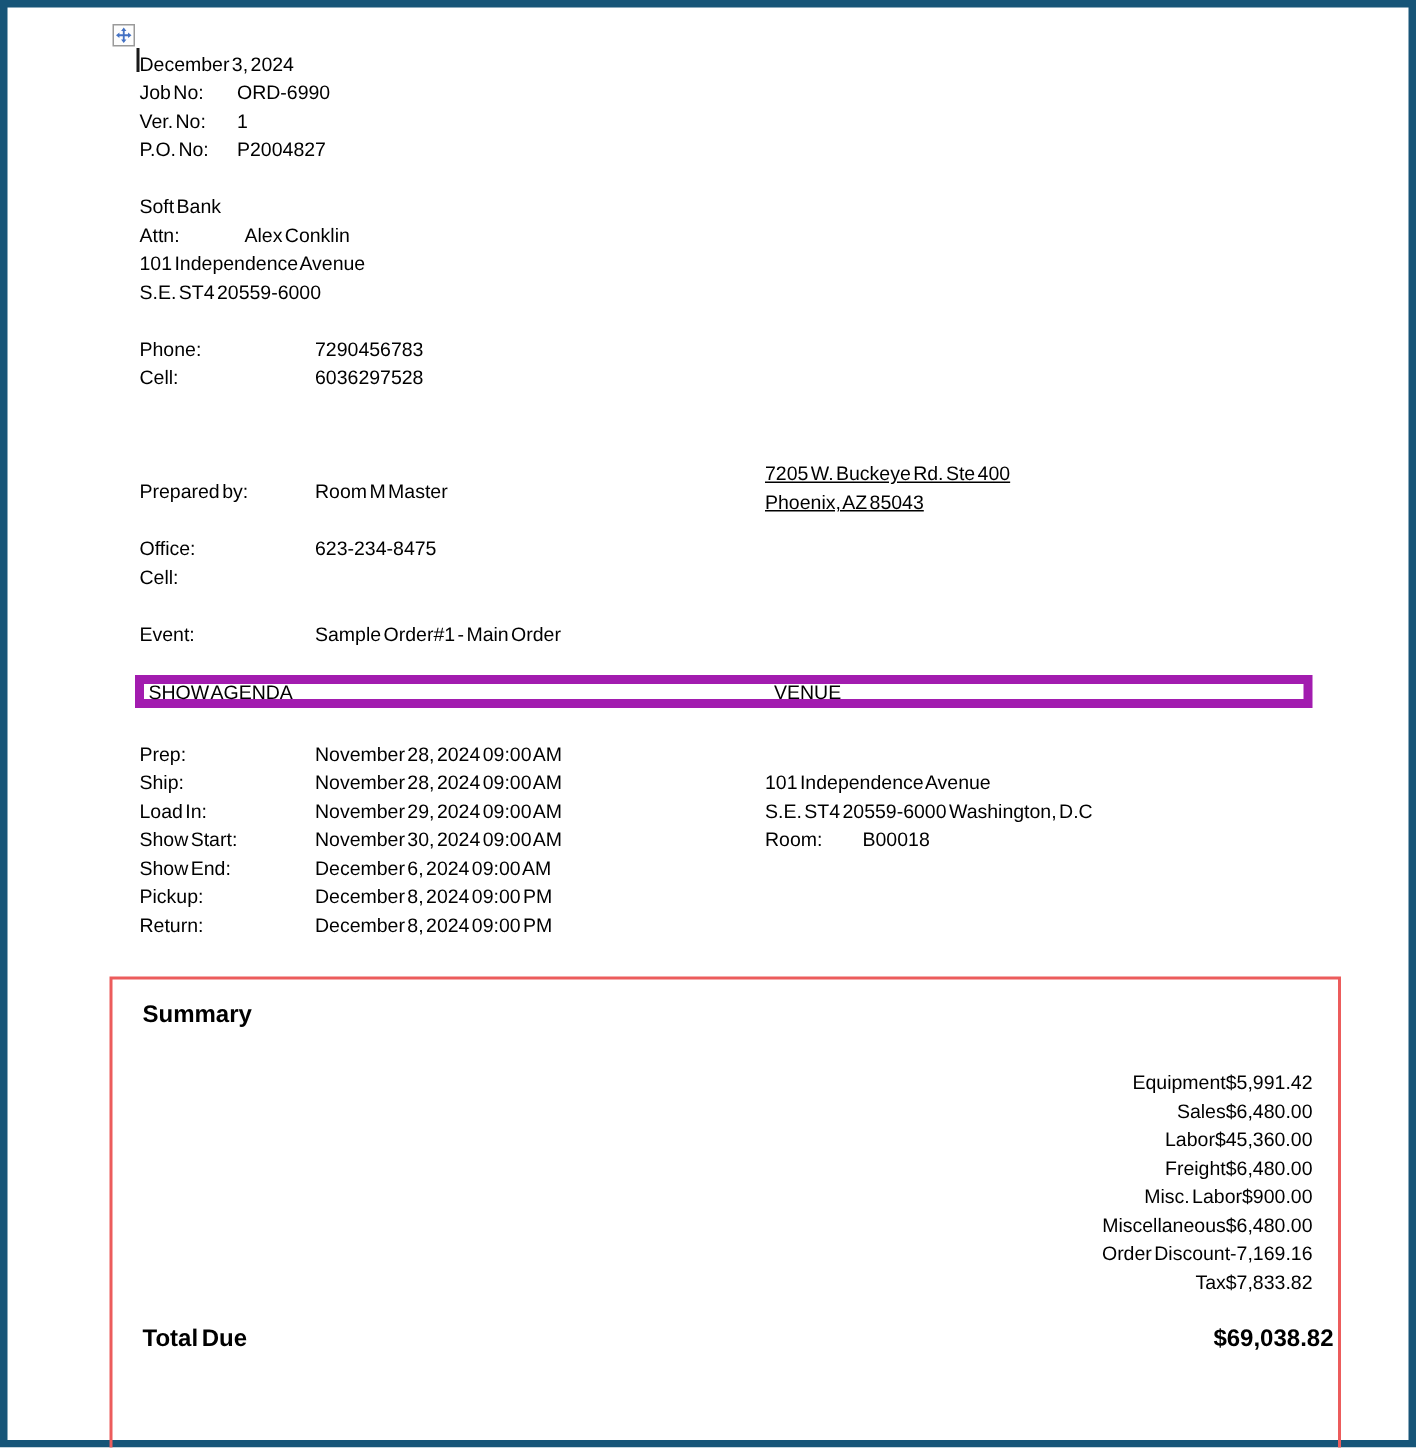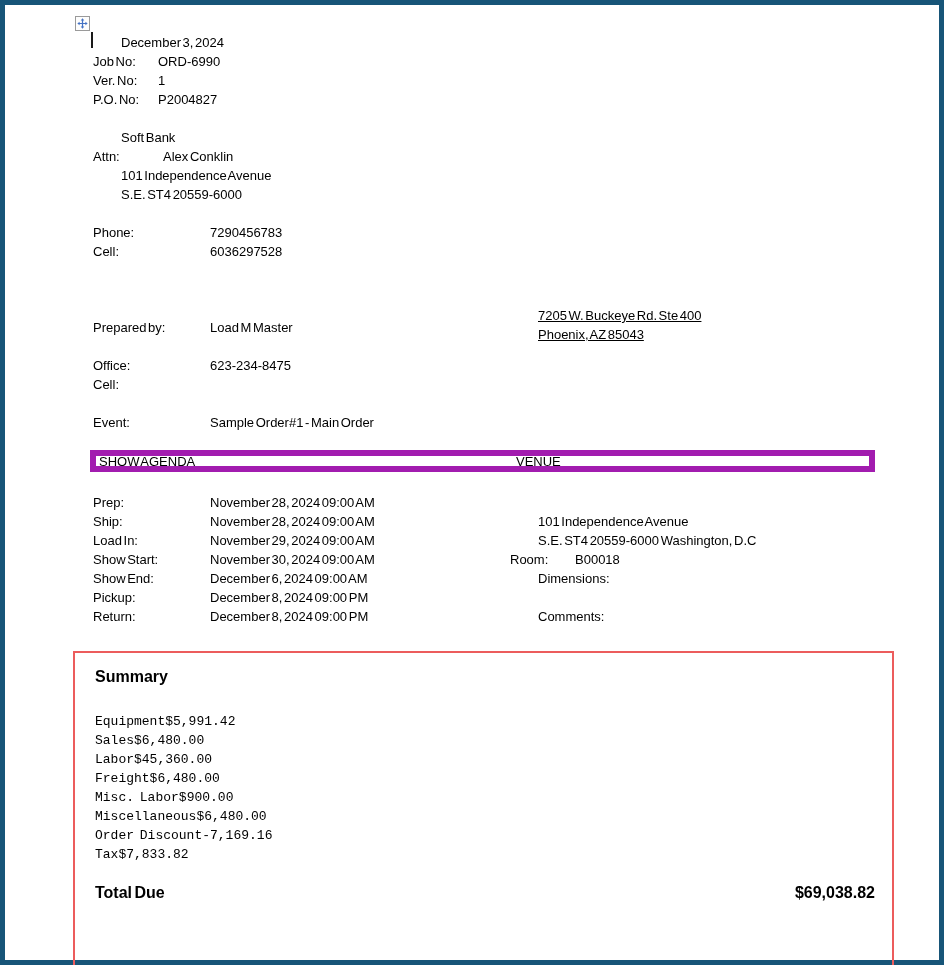"December 3, 2024" .line { padding-left: 28px -> none }
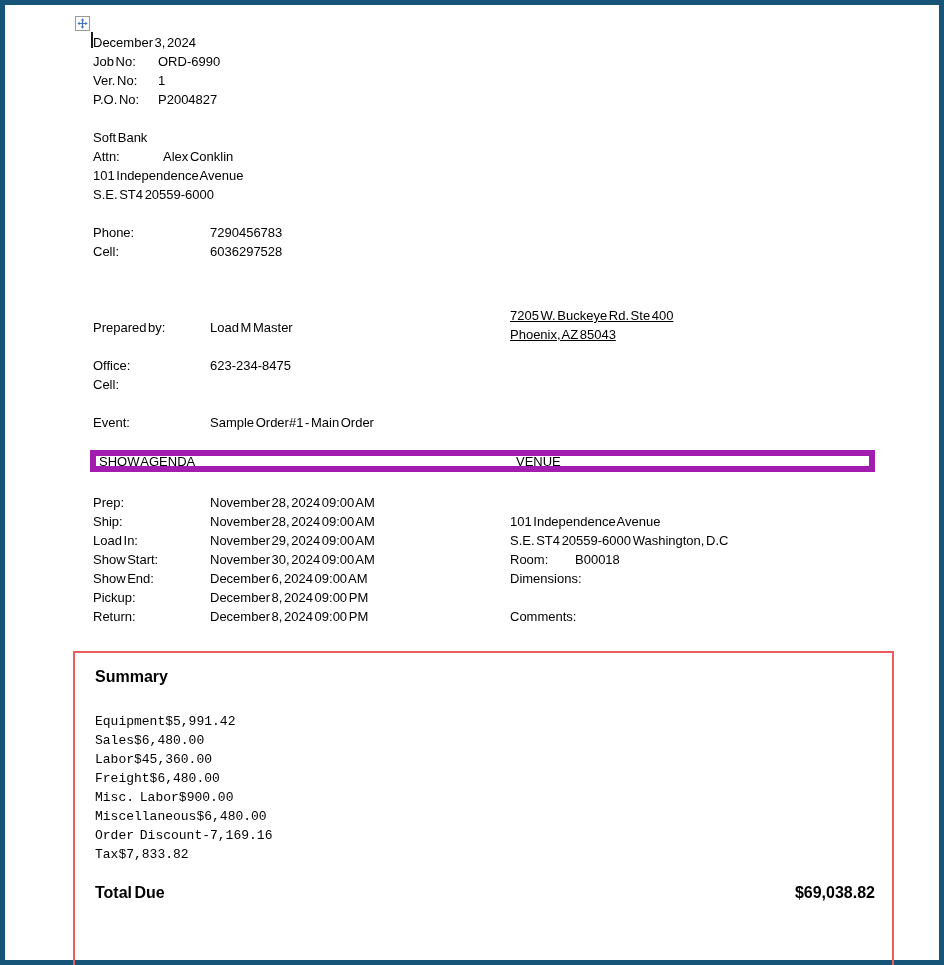"Load M Master" span { text: Load -> Room }
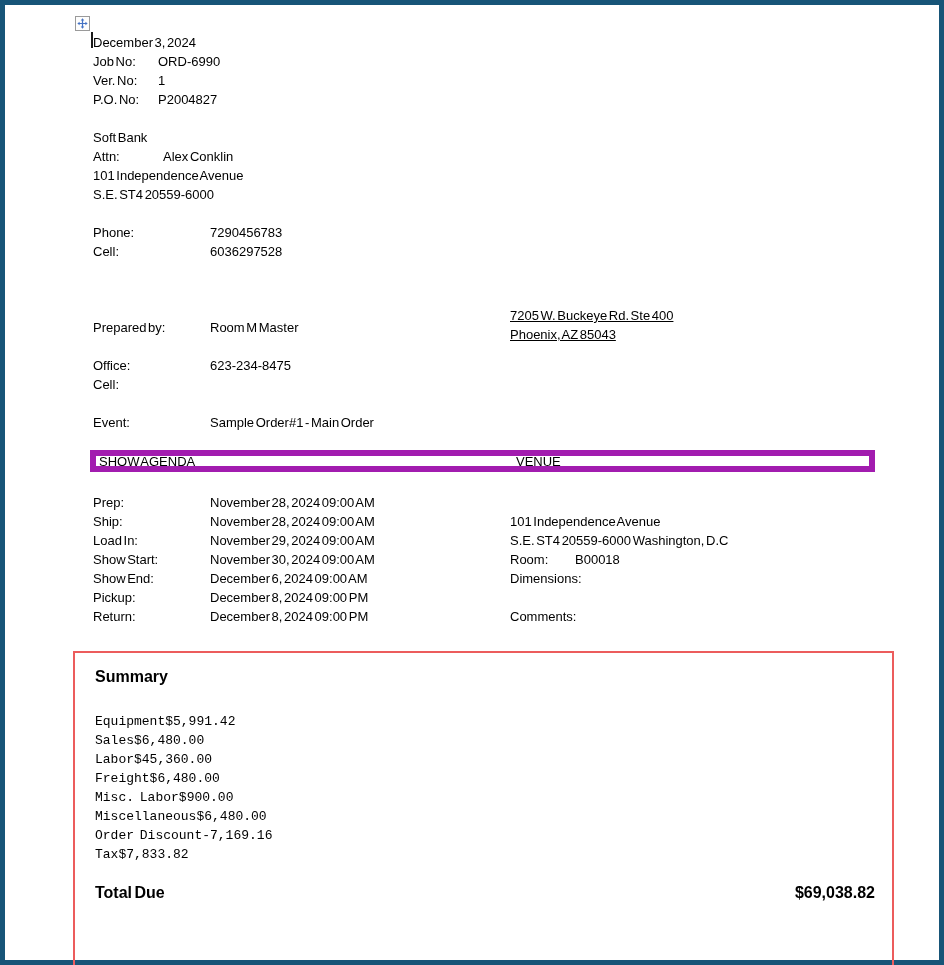"Dimensions:" div.line { html: <div>Dimensions:</div> -> none }
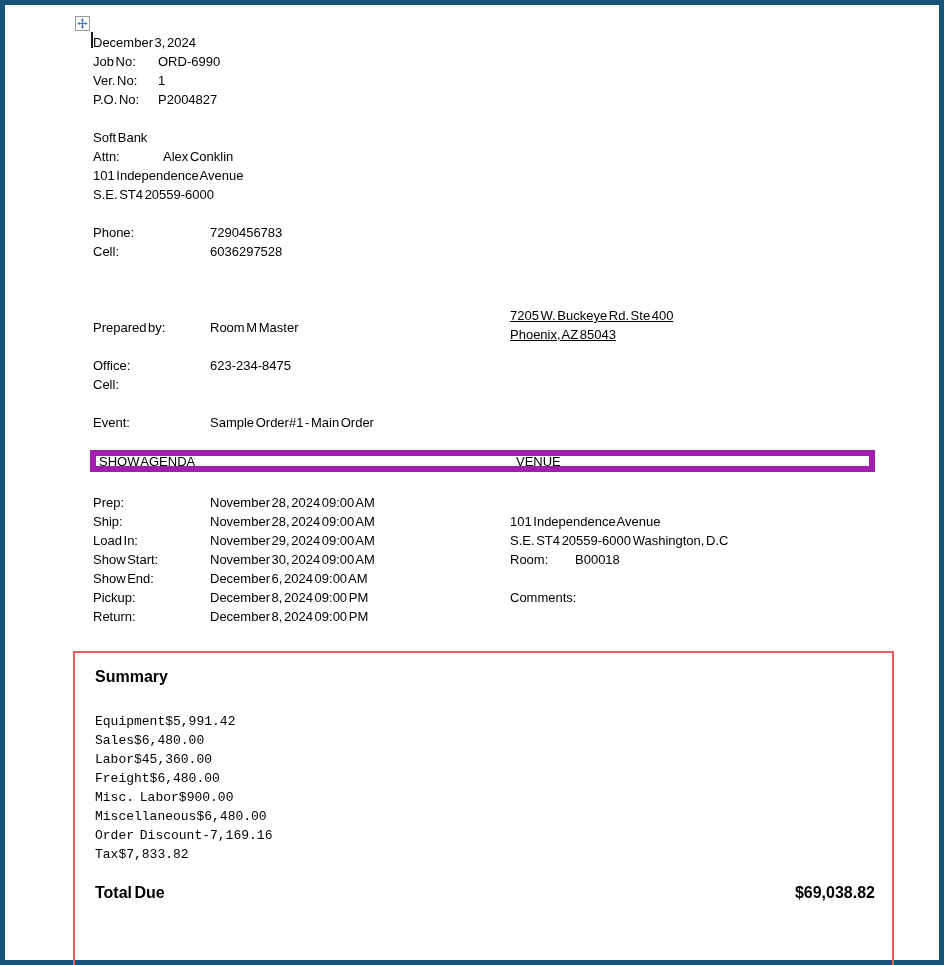"Comments:" div.line { html: <div>Comments:</div> -> none }
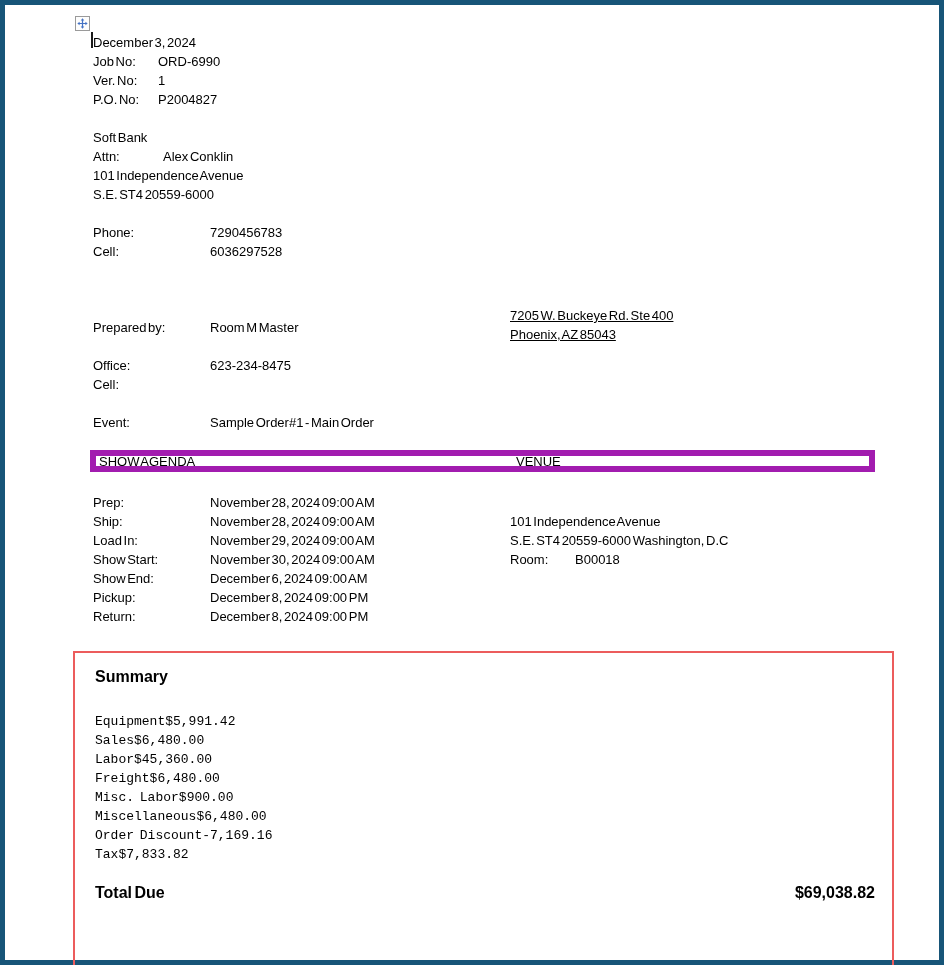"Equipment" .srow { font-family: Liberation Mono, monospace -> none; justify-content: flex-start -> flex-end }
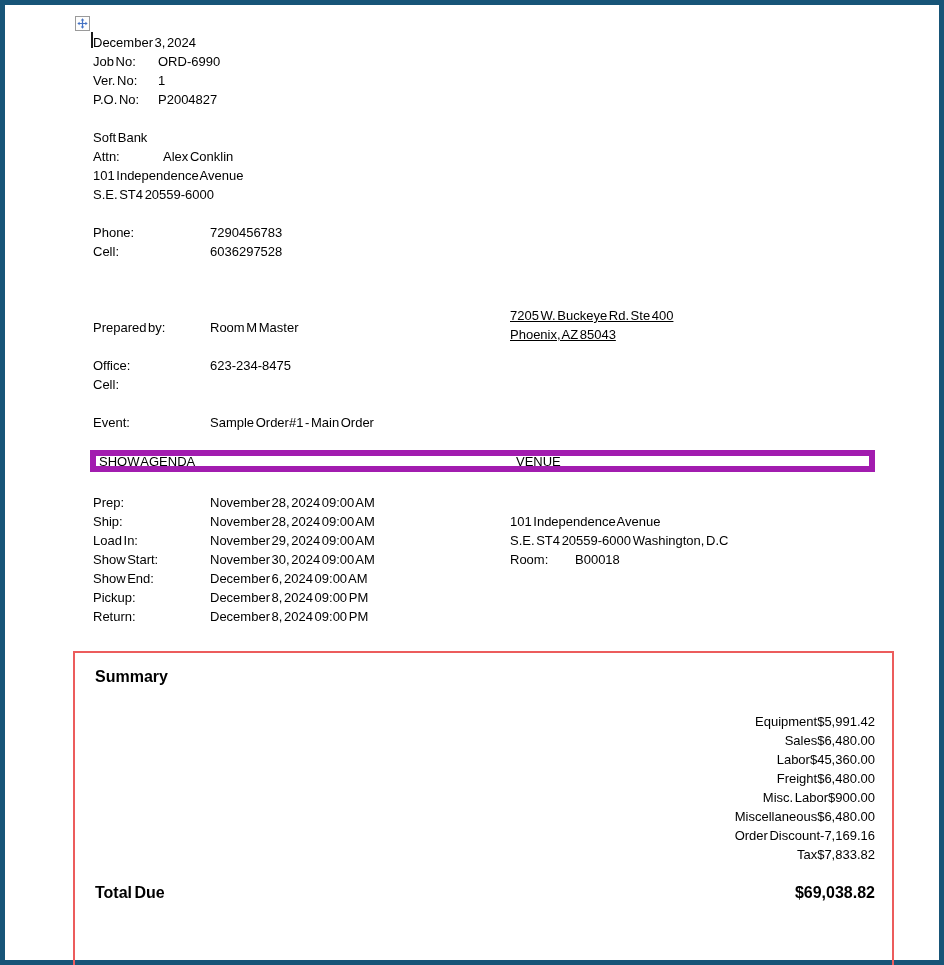"Total Due" .total-row { right: 17px -> 3px }
